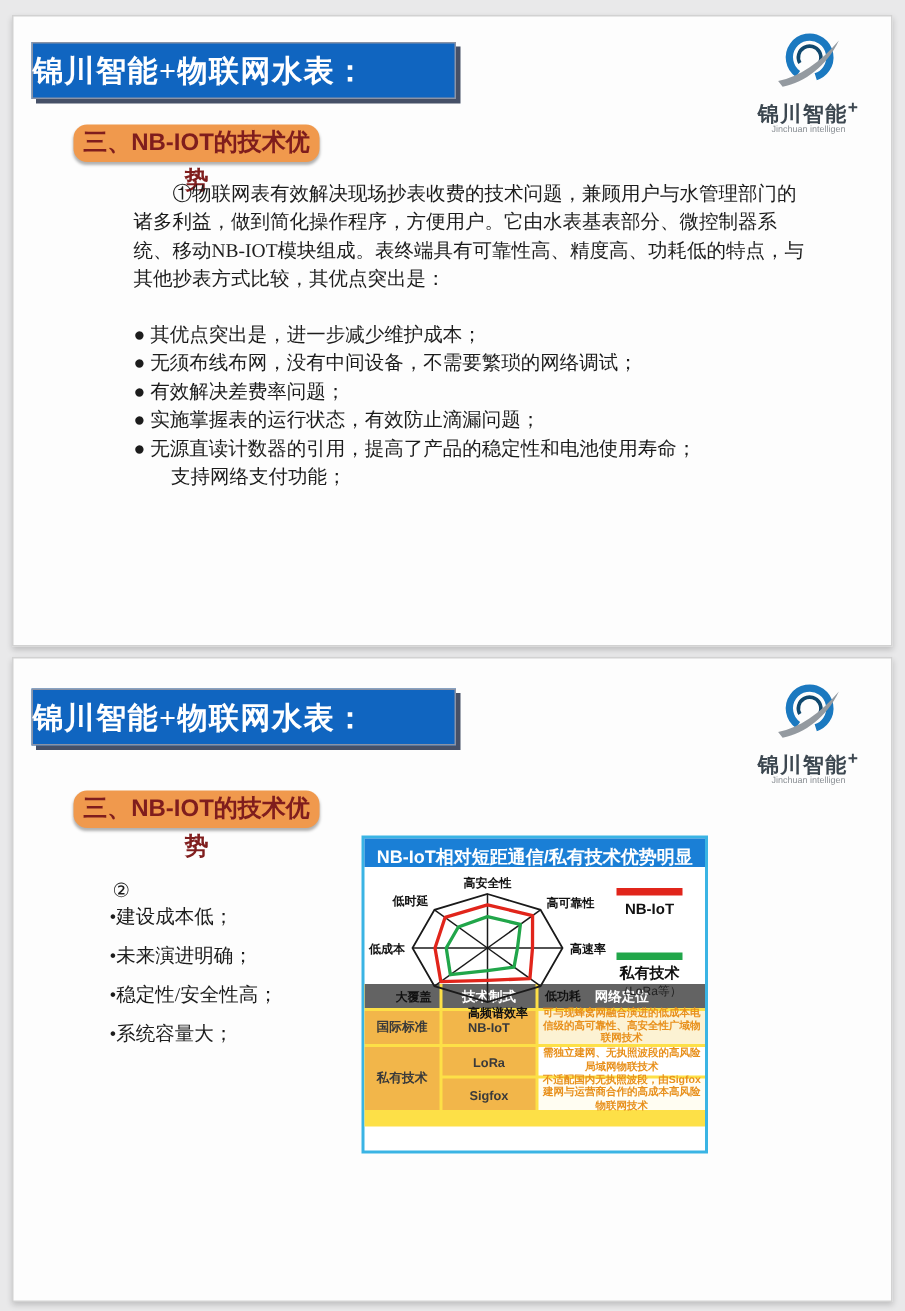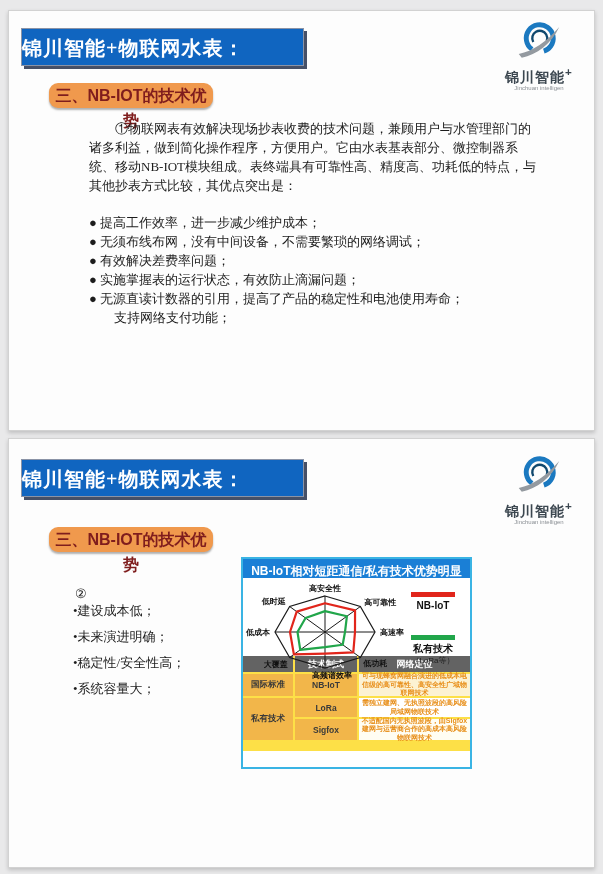"● 提高工作效率，进一步减少维护成本；" li { text: 提高工作效率 -> 其优点突出是 }
